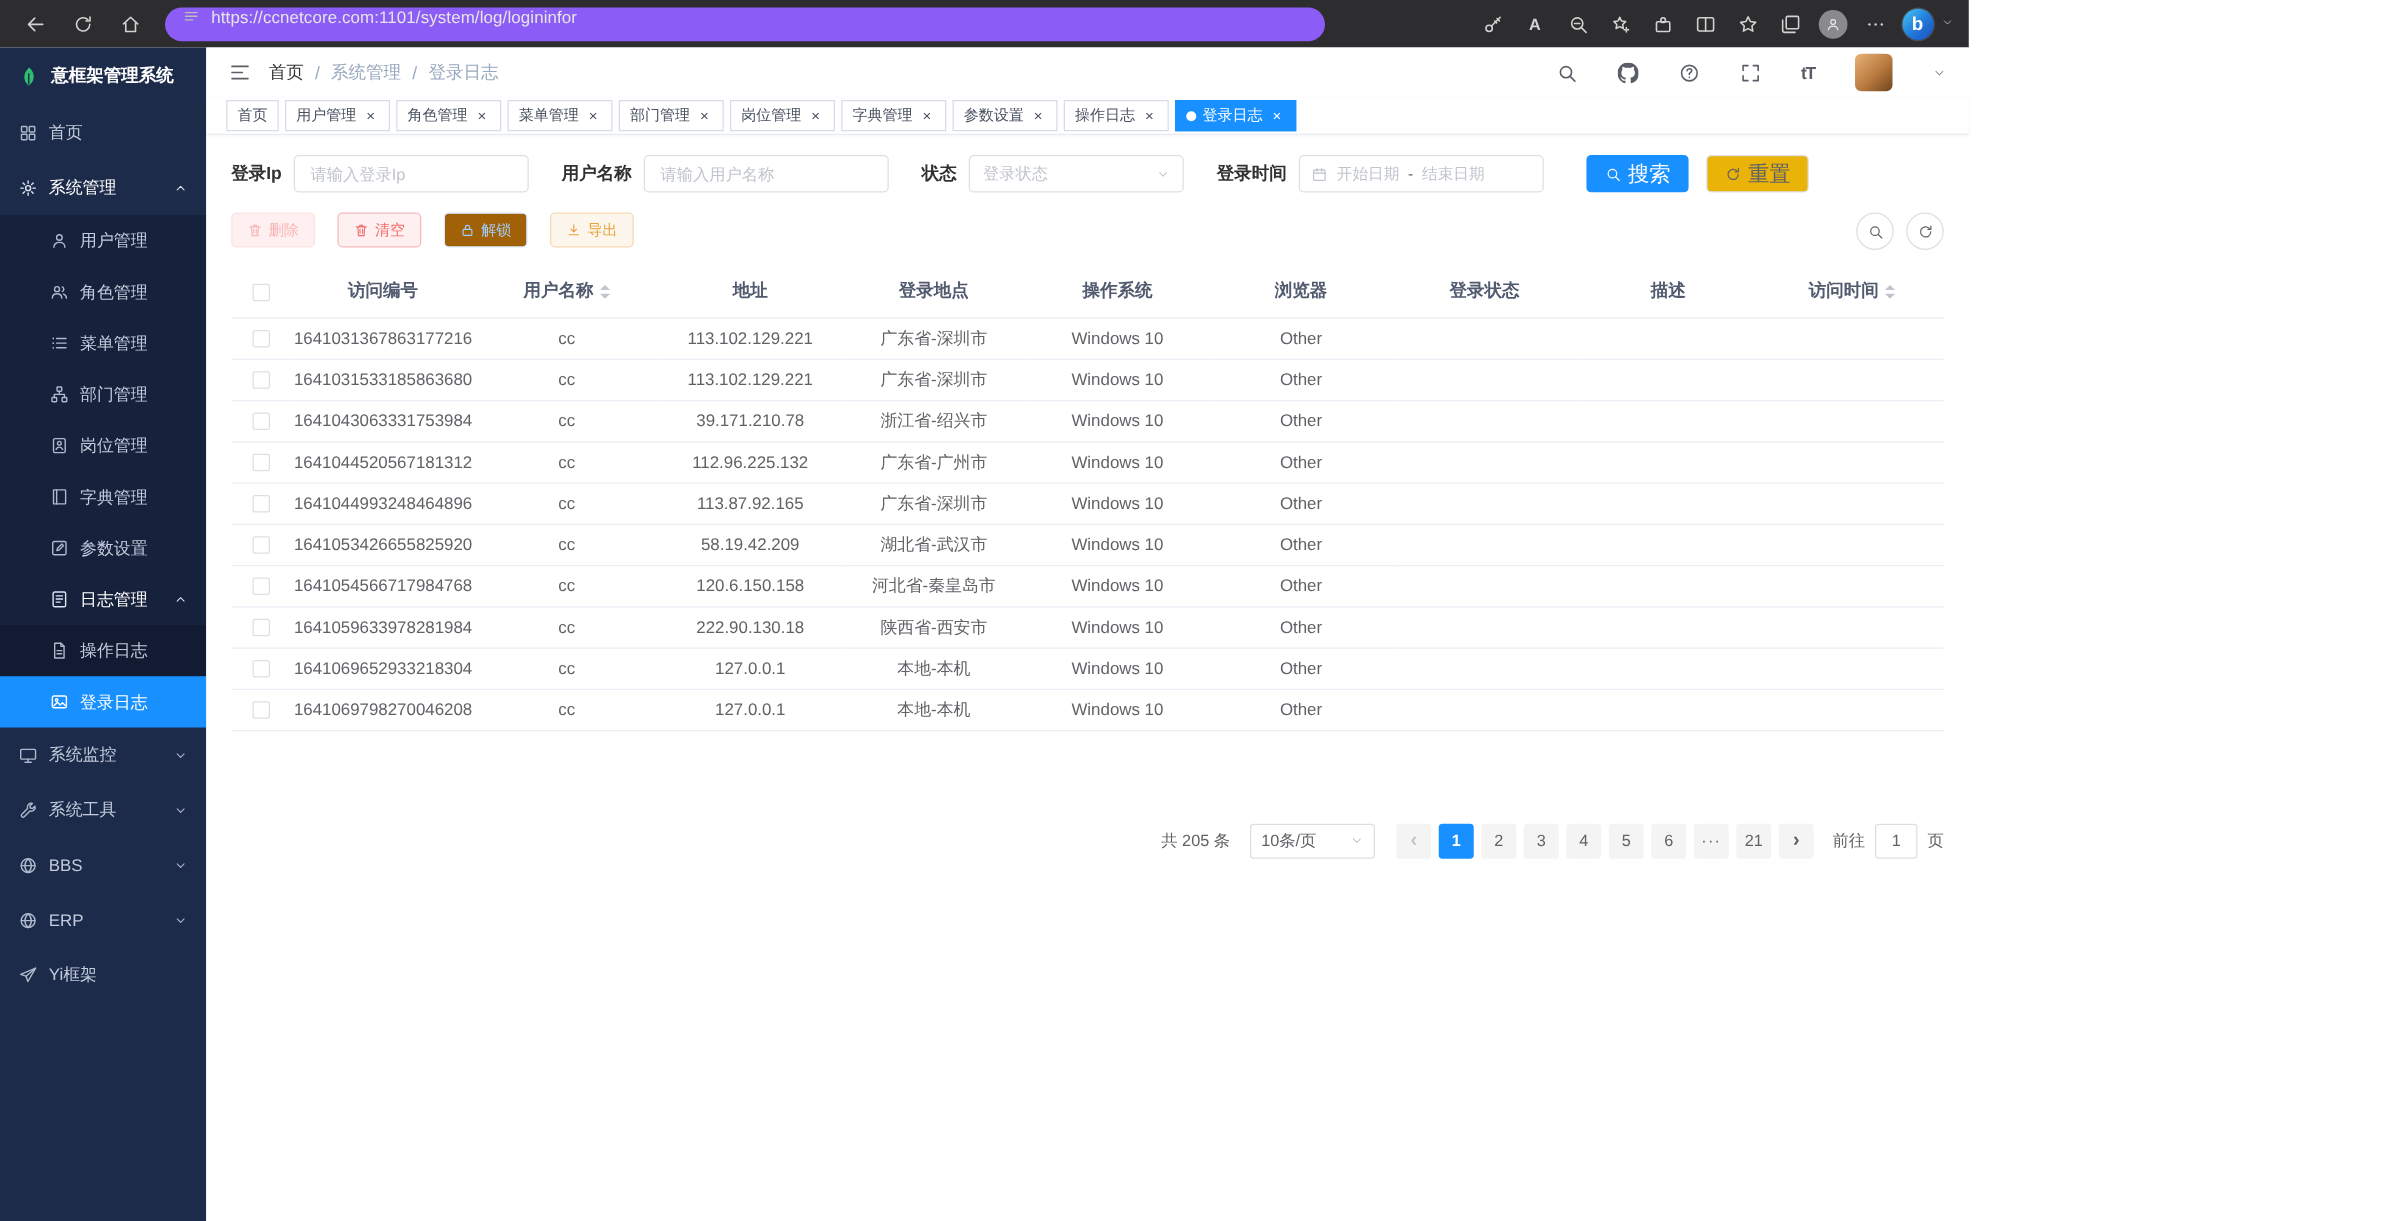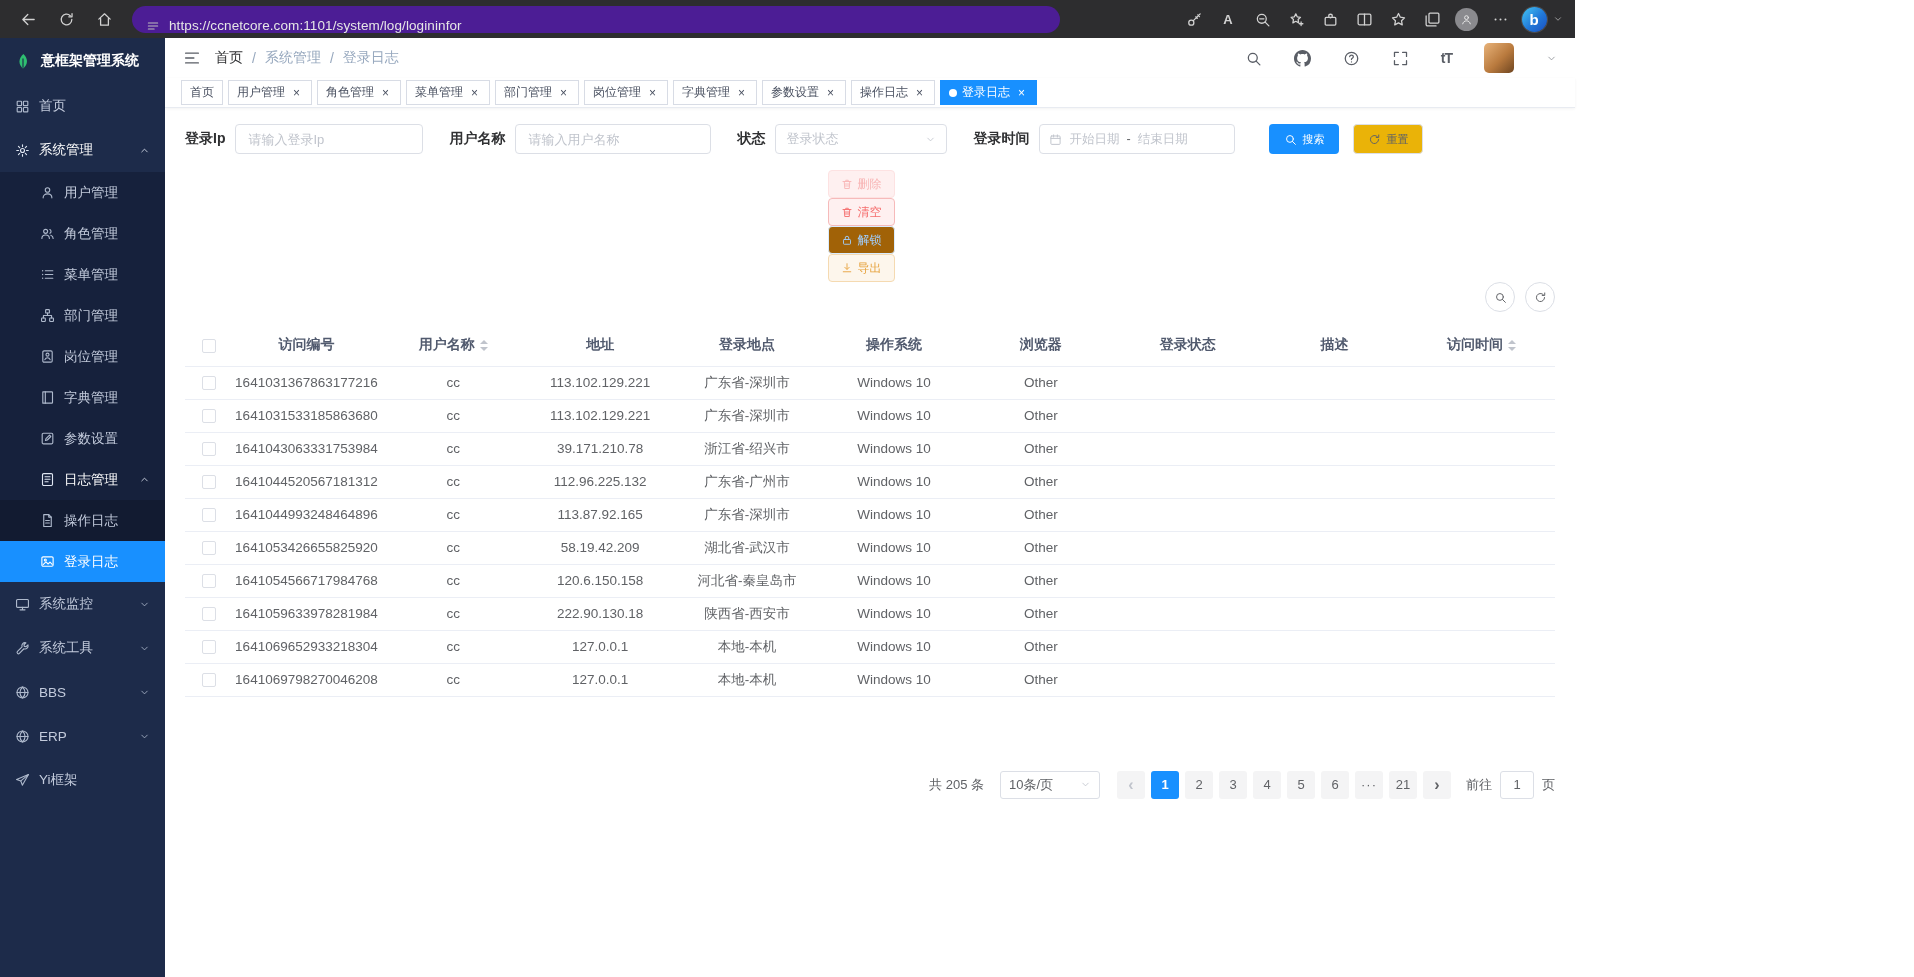"https://ccnetcore.com:1101/system/log/lo" .urlbar { align-items: flex-end -> flex-start; background: #4c1d95 -> #8b5cf6 }
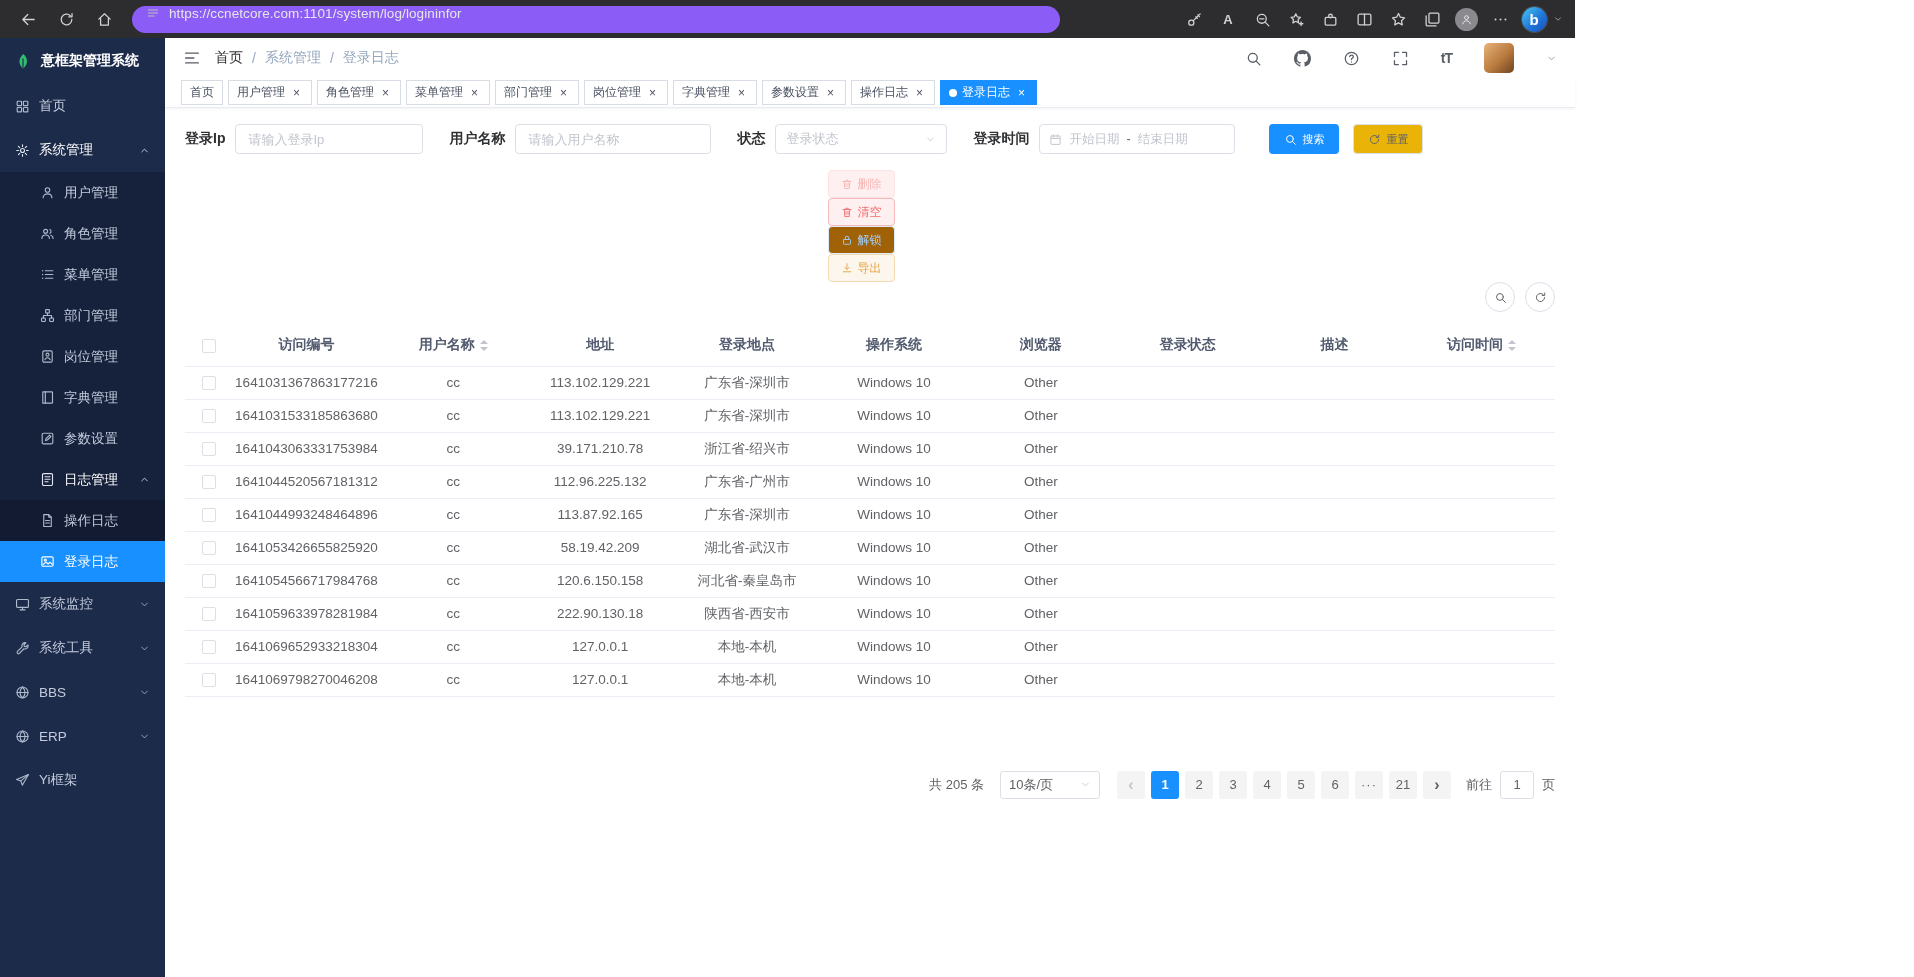"搜索" .btn { font-size: 11px -> 17px }
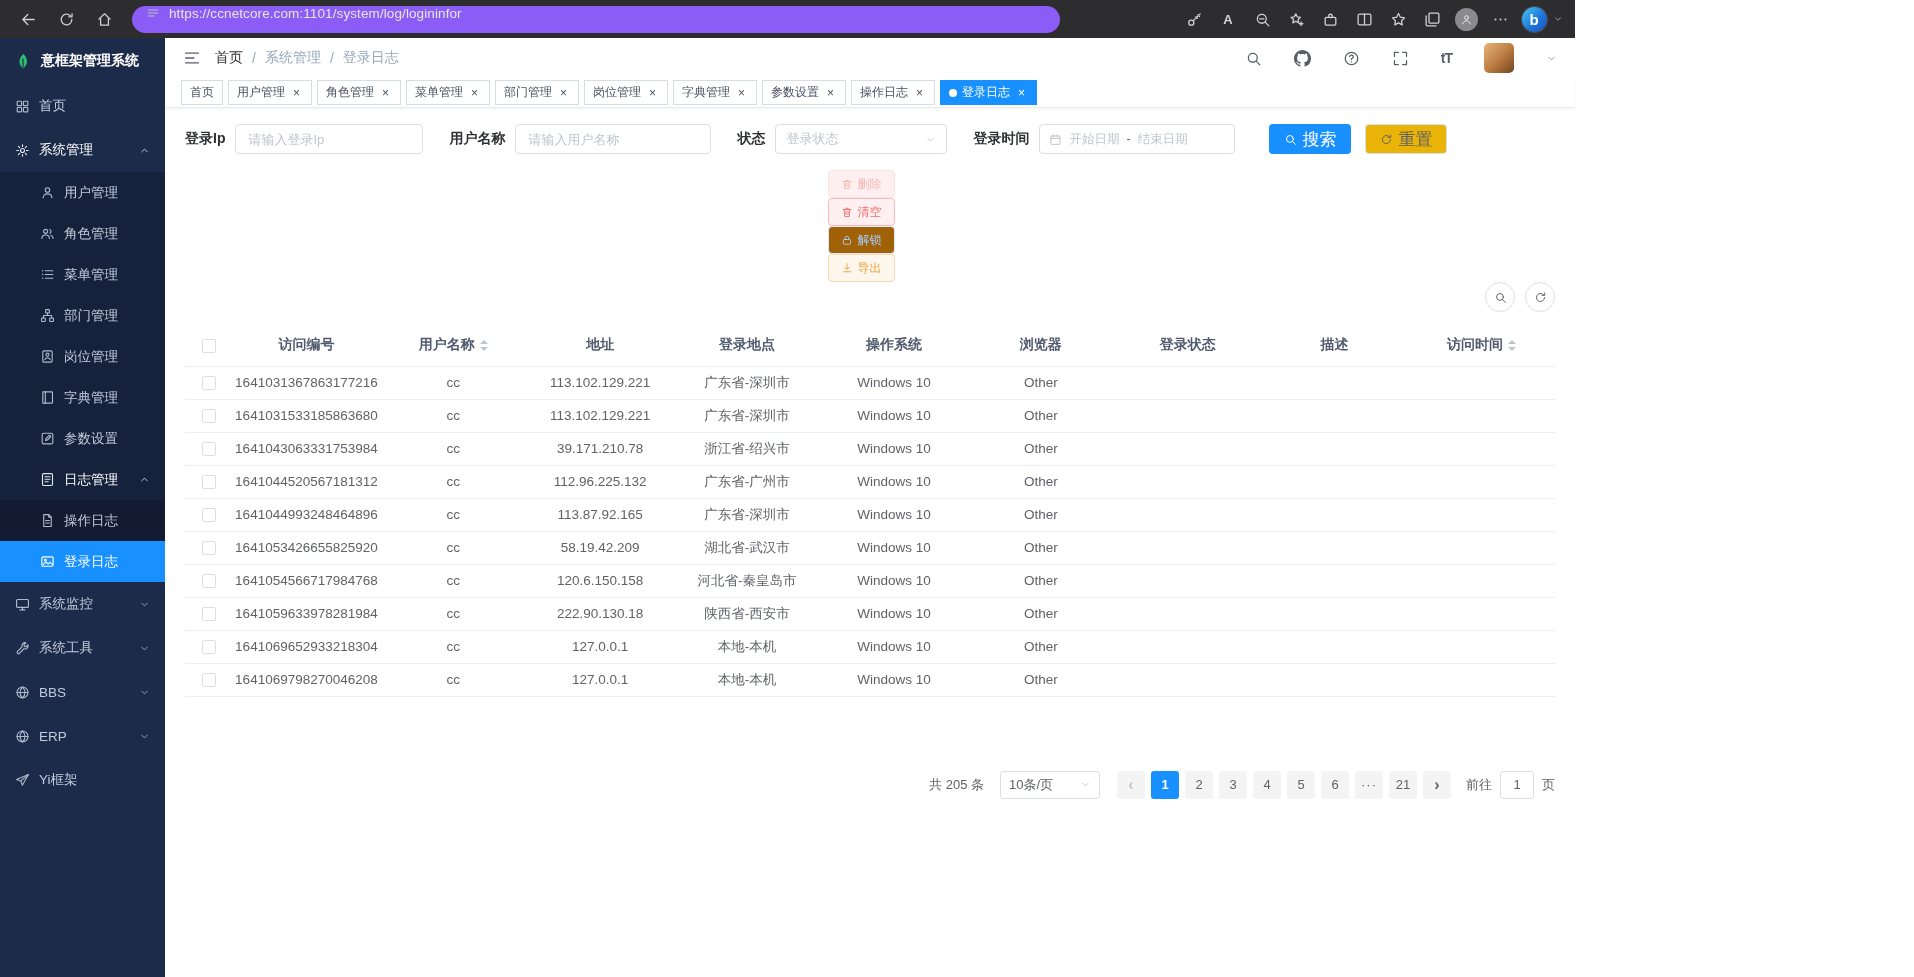"删除" .toolbar-row { align-items: center -> flex-start; flex-direction: column -> none }
